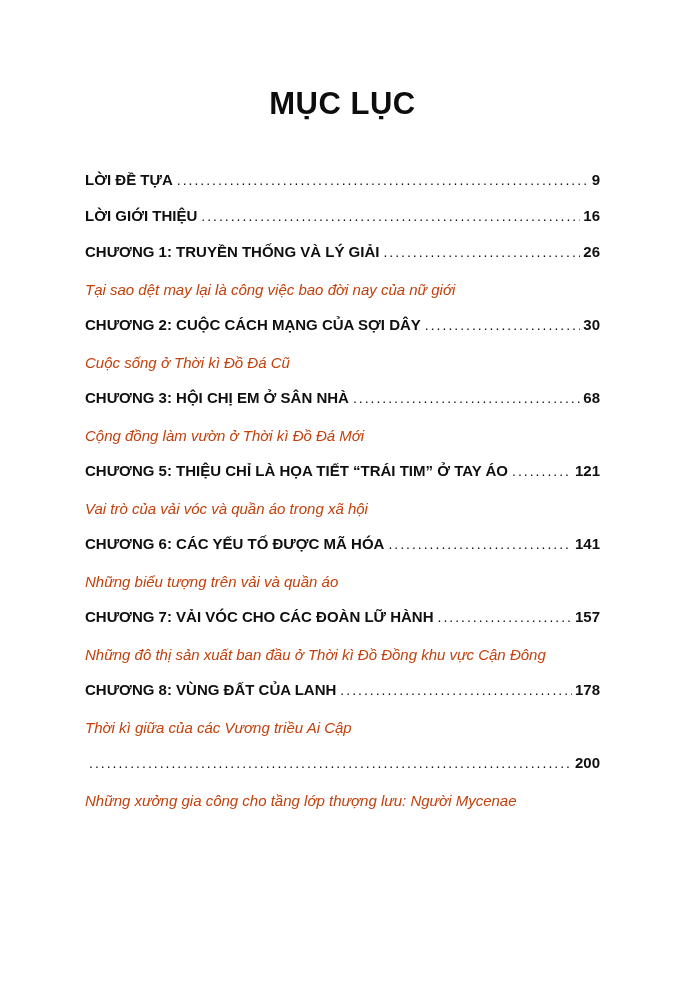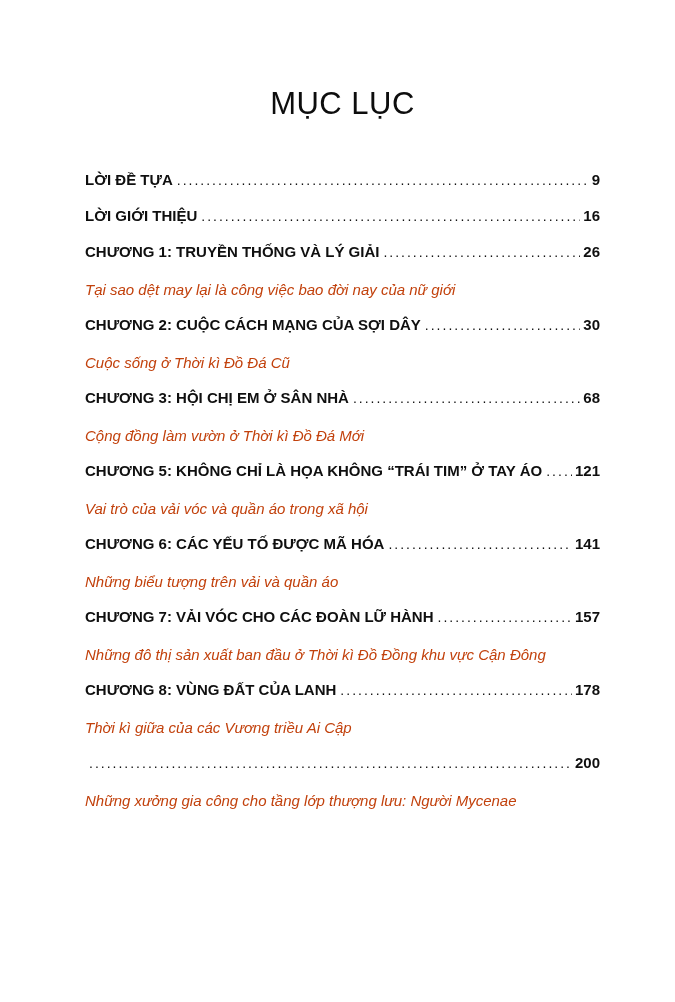"MỤC LỤC" .page-title { font-weight: 400 -> 700 }
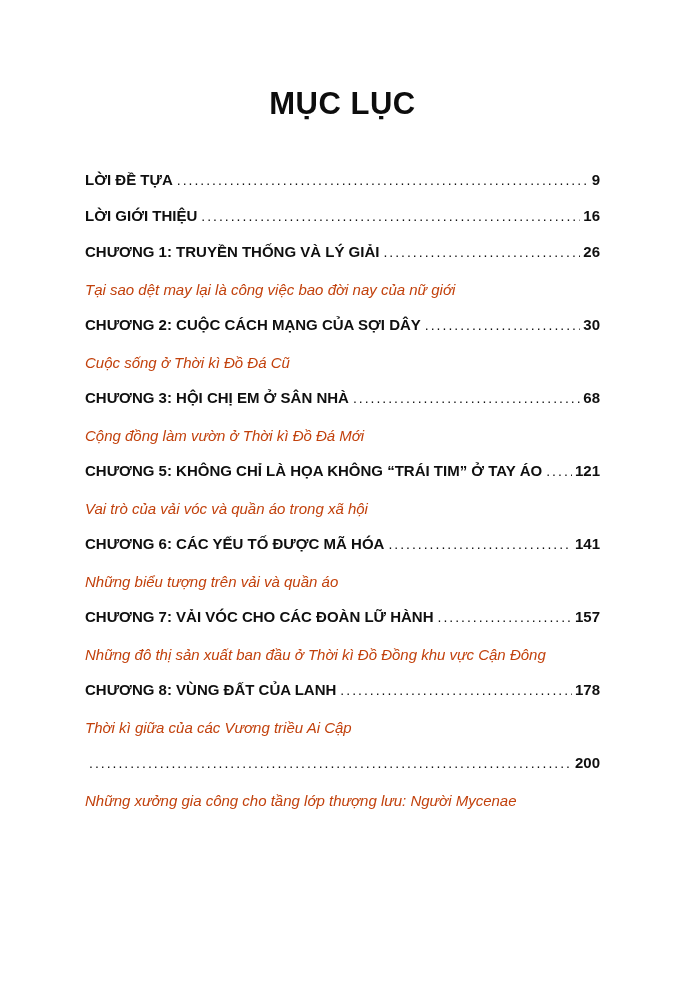"CHƯƠNG 5: KHÔNG CHỈ LÀ" span.toc-label { text: KHÔNG CHỈ LÀ HỌA KHÔNG -> THIỆU CHỈ LÀ HỌA TIẾT }
